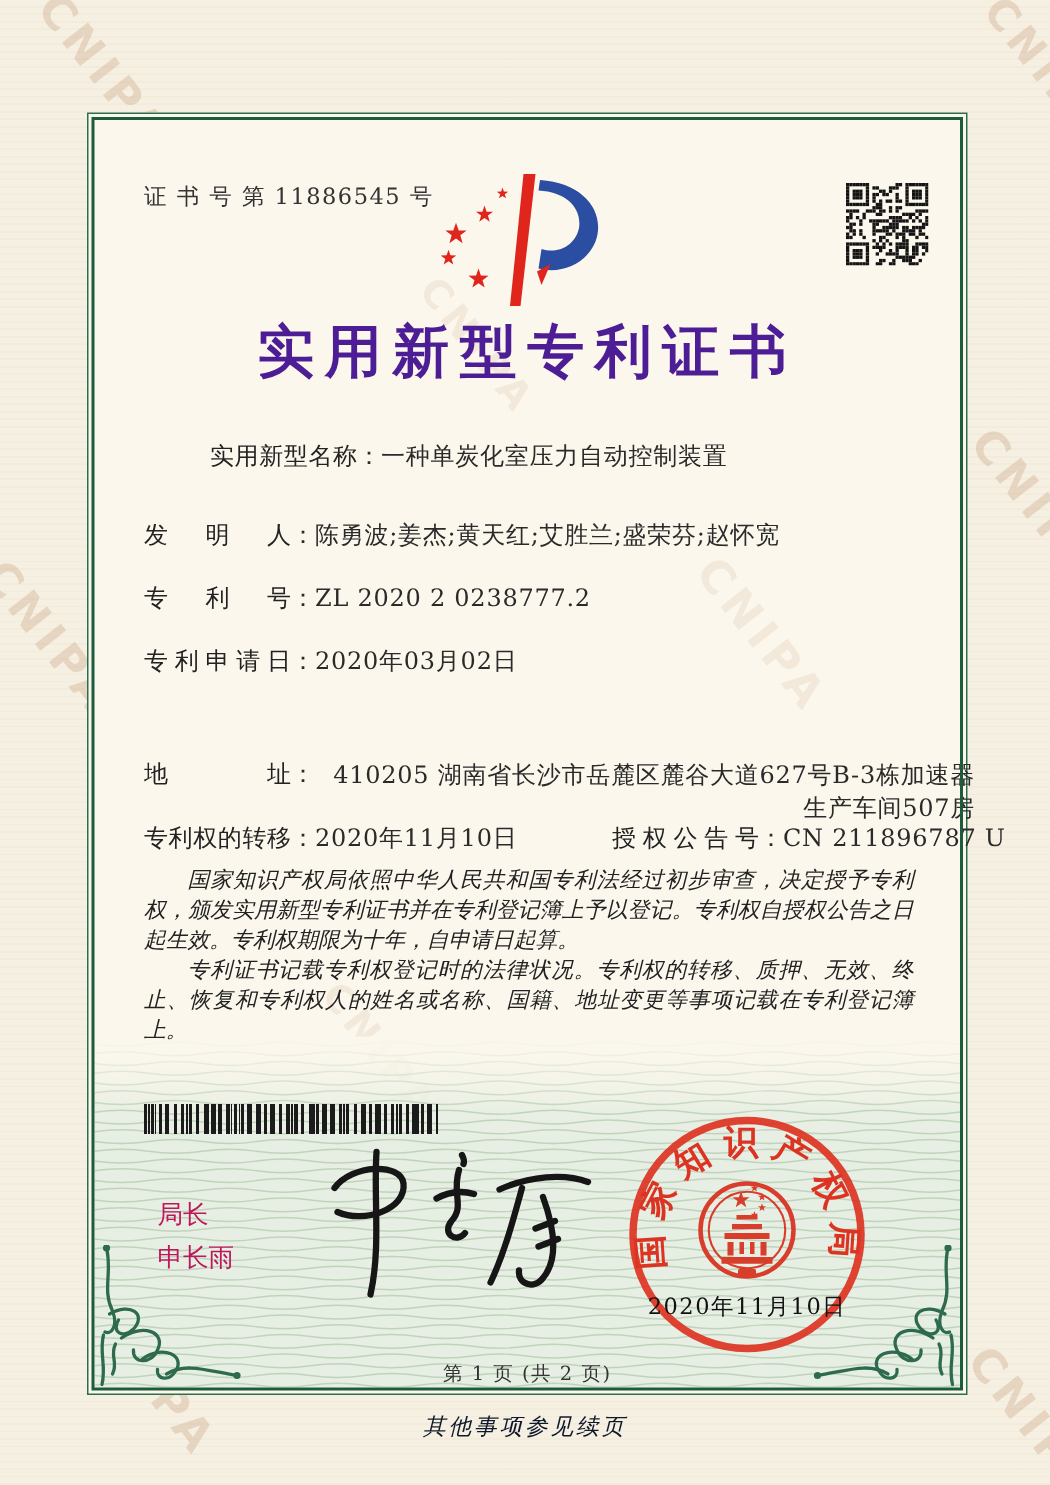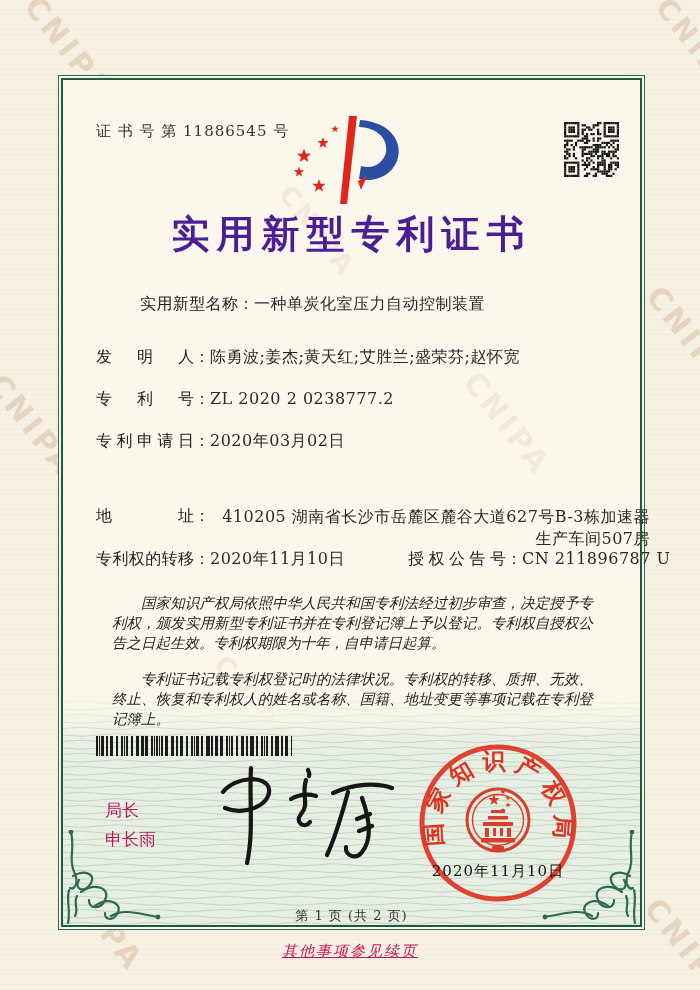"国家知识产权局依照中华人民共和国专利法经过初步审查，决定授予专利权，颁发实用新型" .bodytext p { margin: 16px -> 0 }
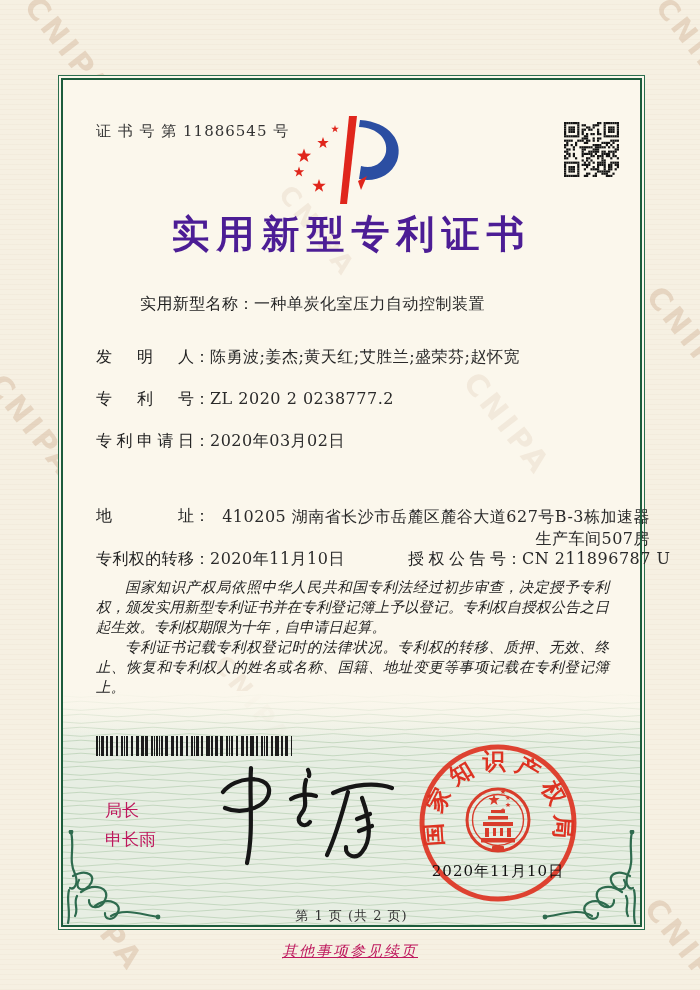"其他事项参见续页" .contnote { color: #be185d -> #0f172a; text-decoration: underline -> none }
